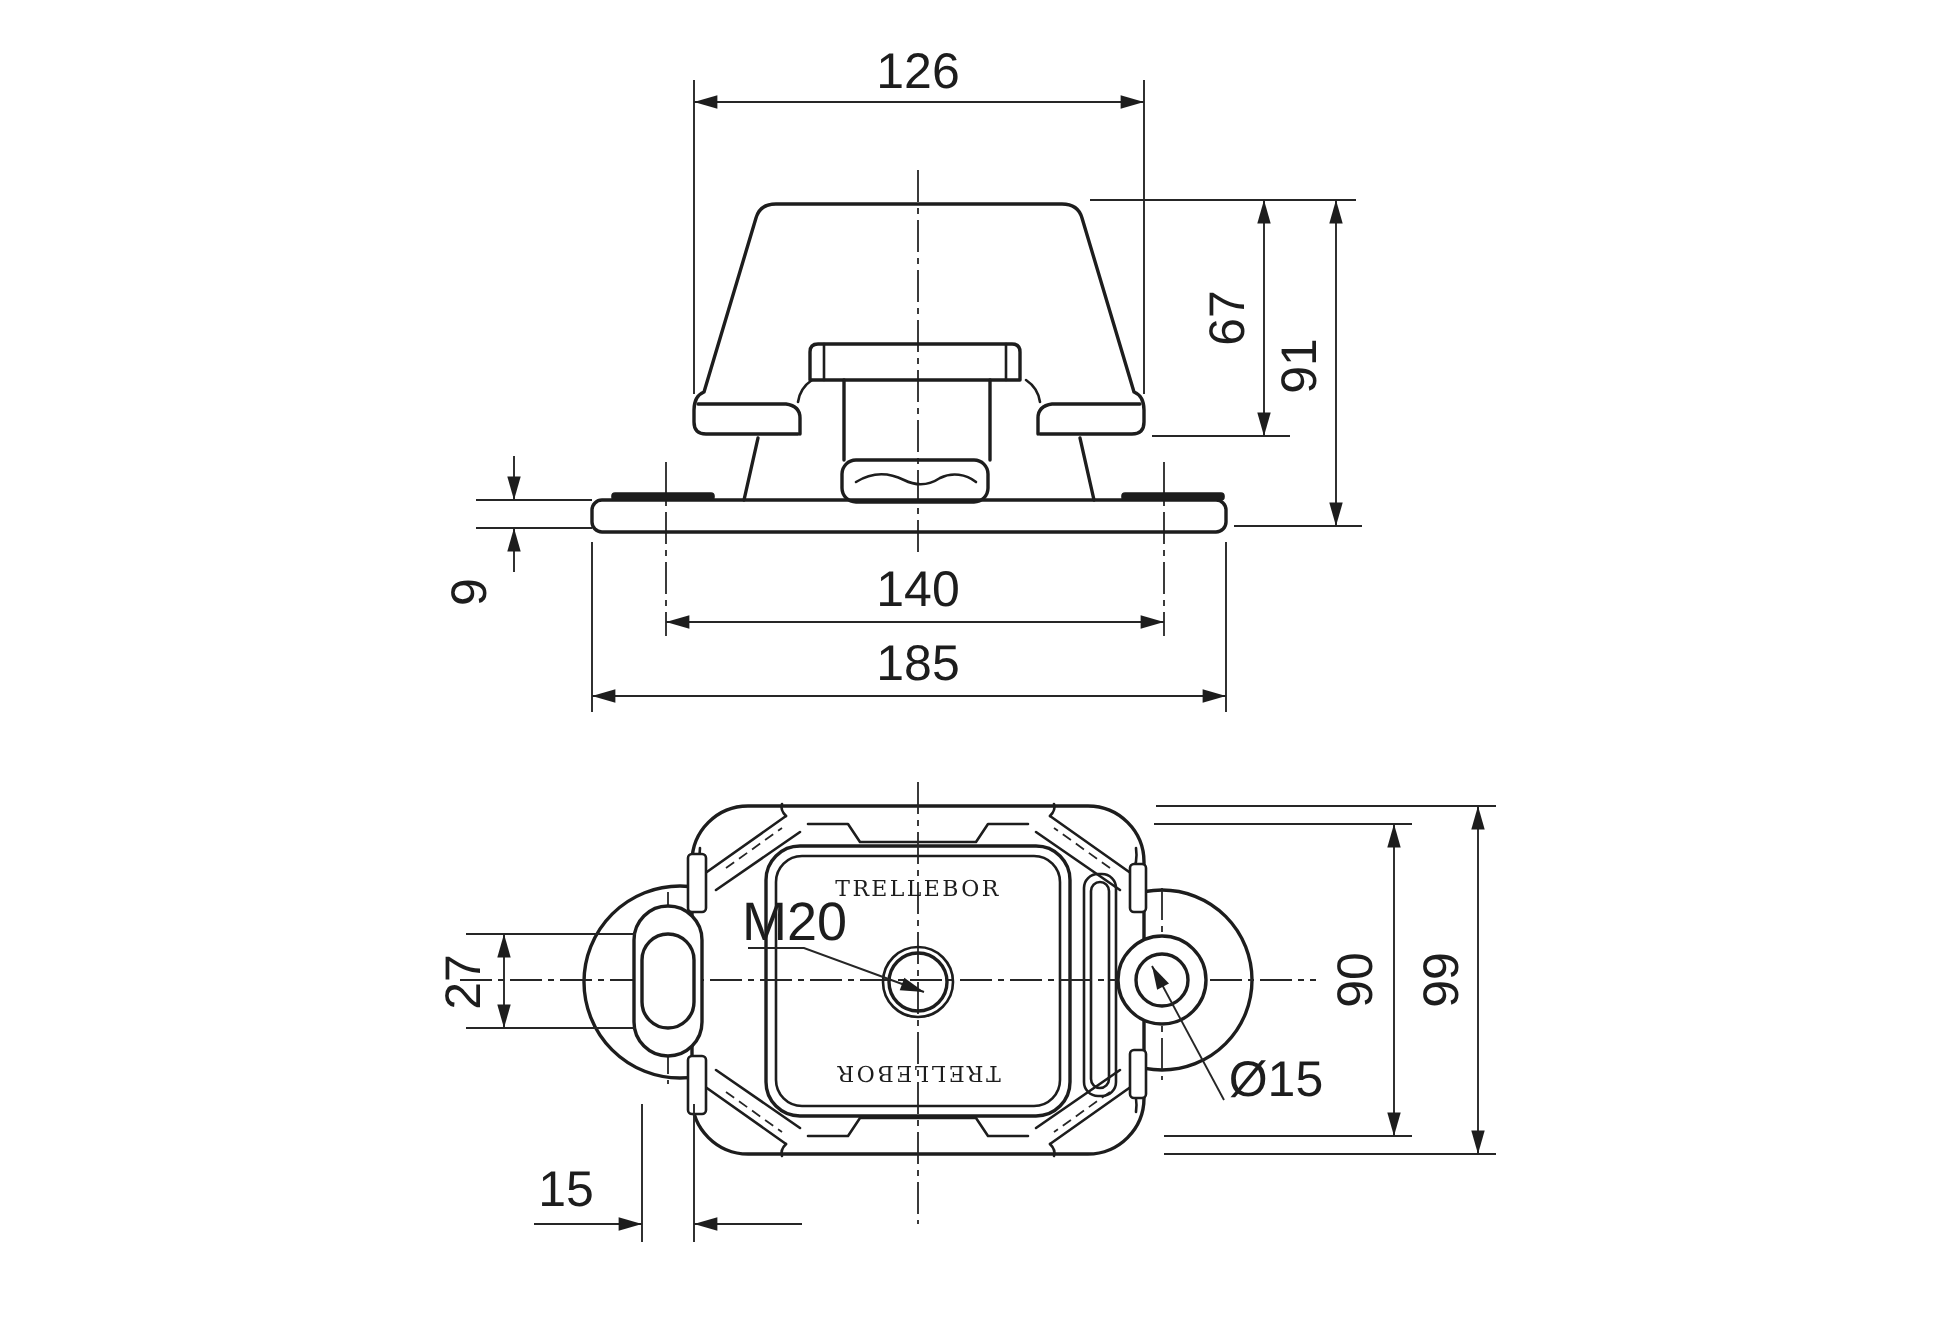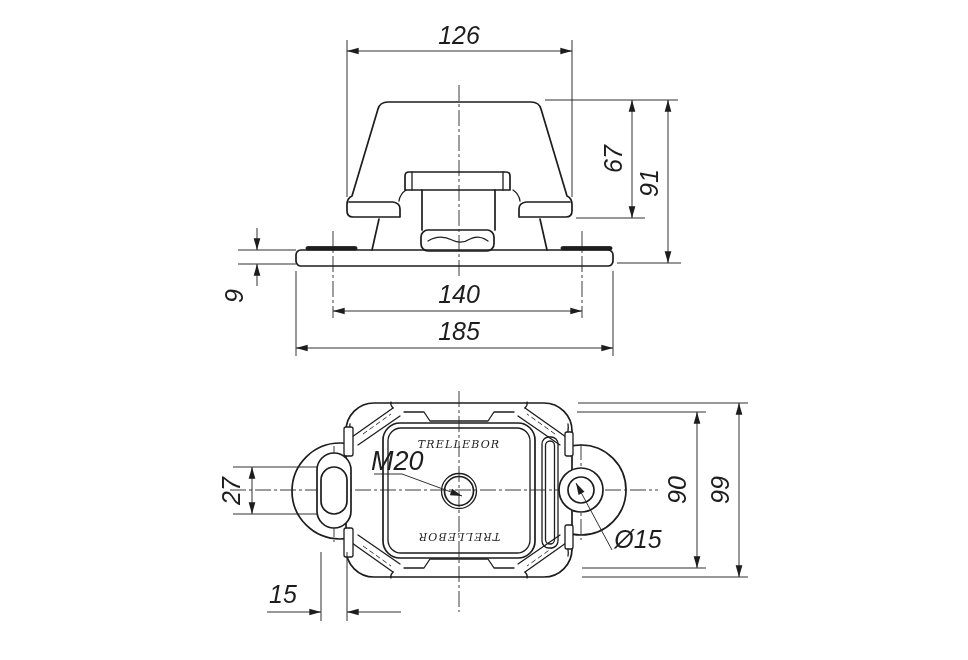"126" .stage { font-style: italic -> none }
